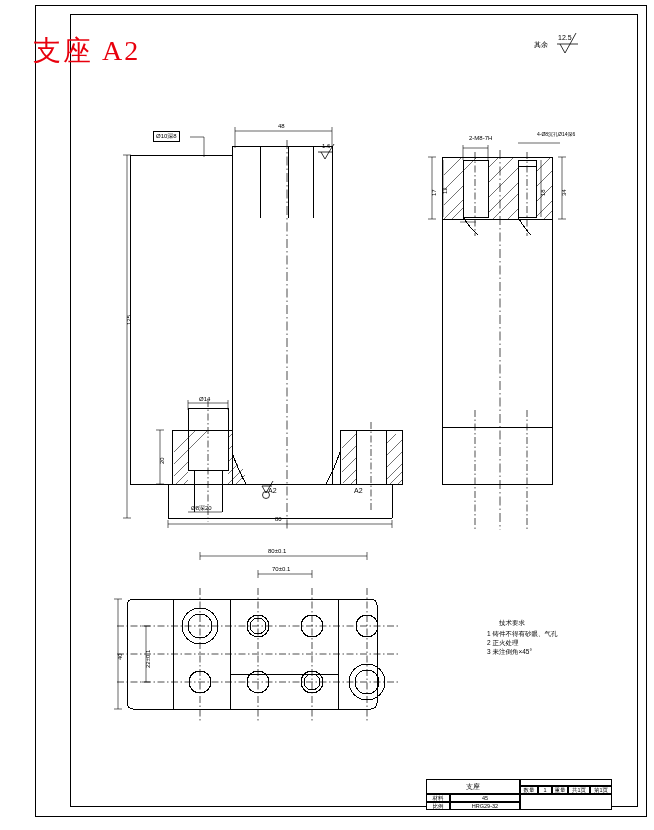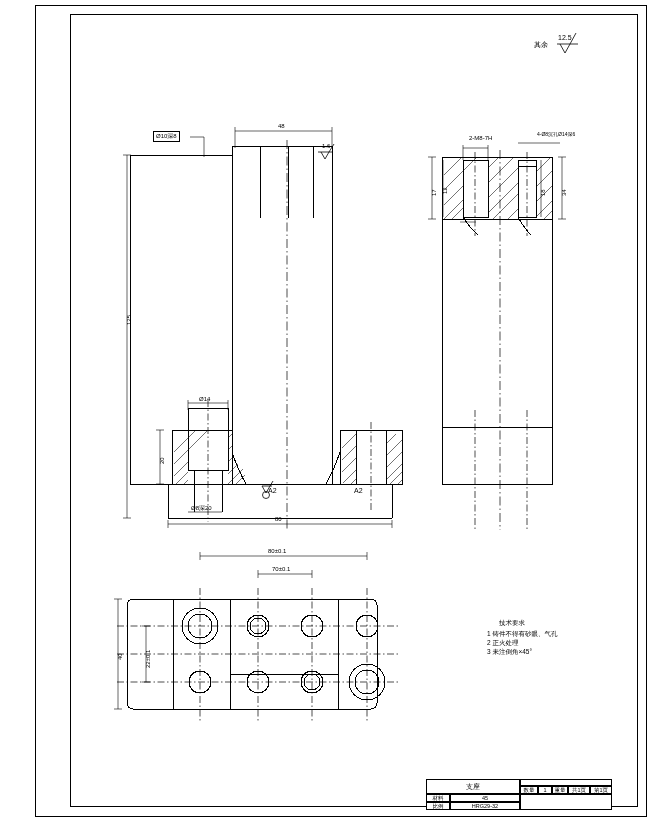"支座 A2" div.sheet-title { html: none -> <div>支座 A2</div> }
